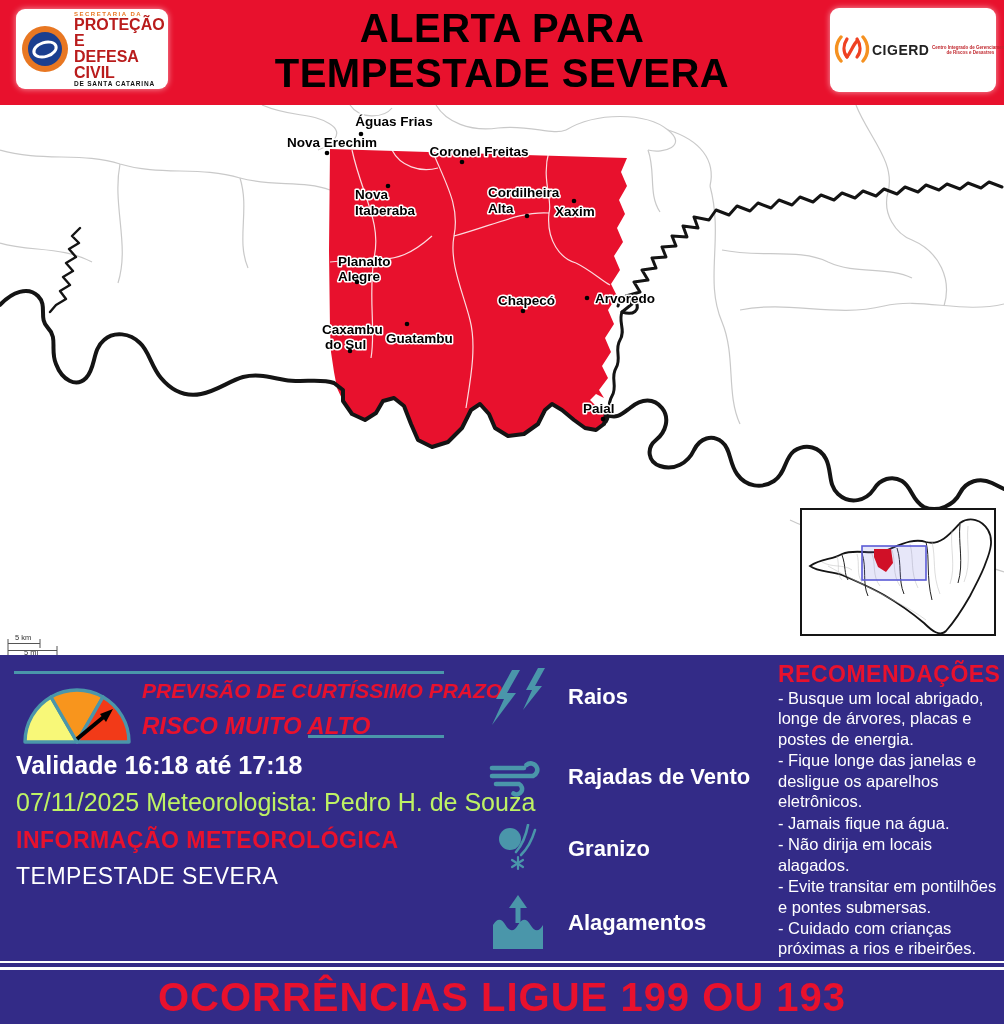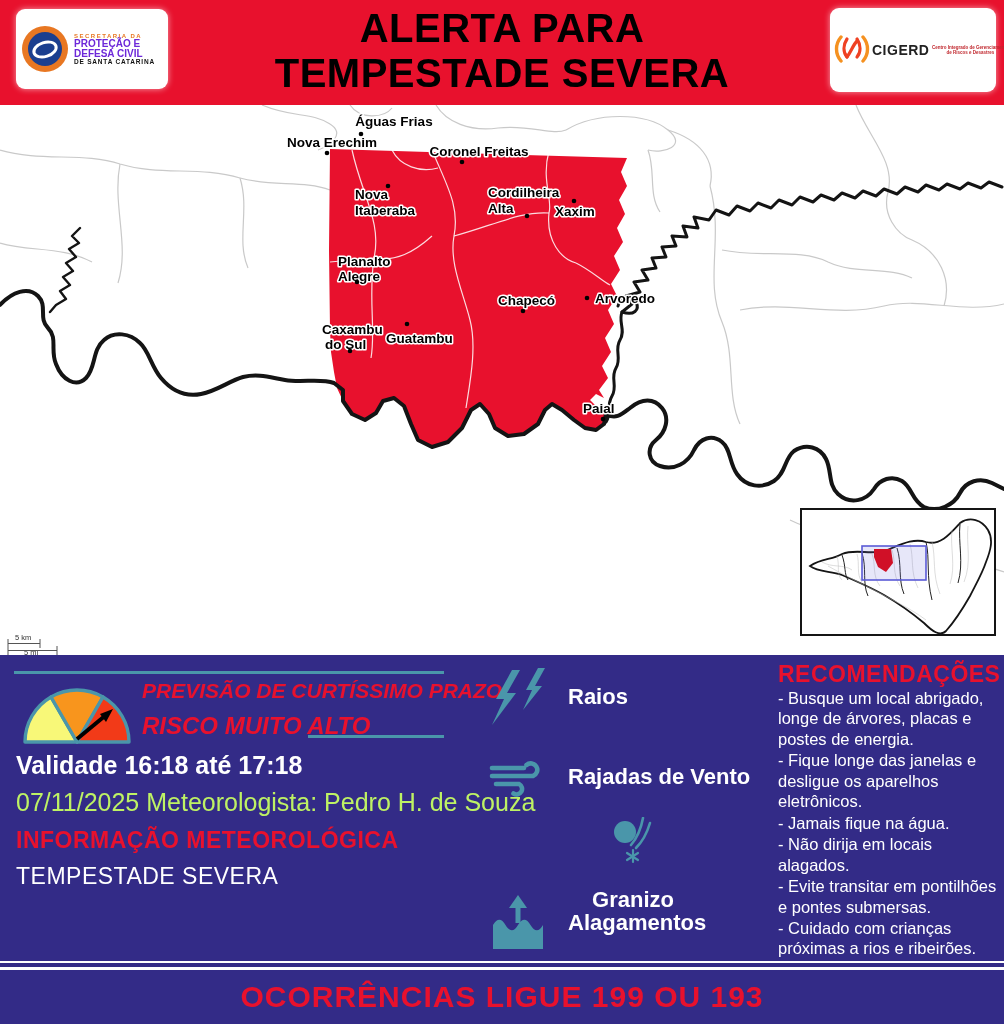"PROTEÇÃO E" #dc-text .t2 { color: #6d28d9 -> #b91c1c; font-size: 10px -> 16px }
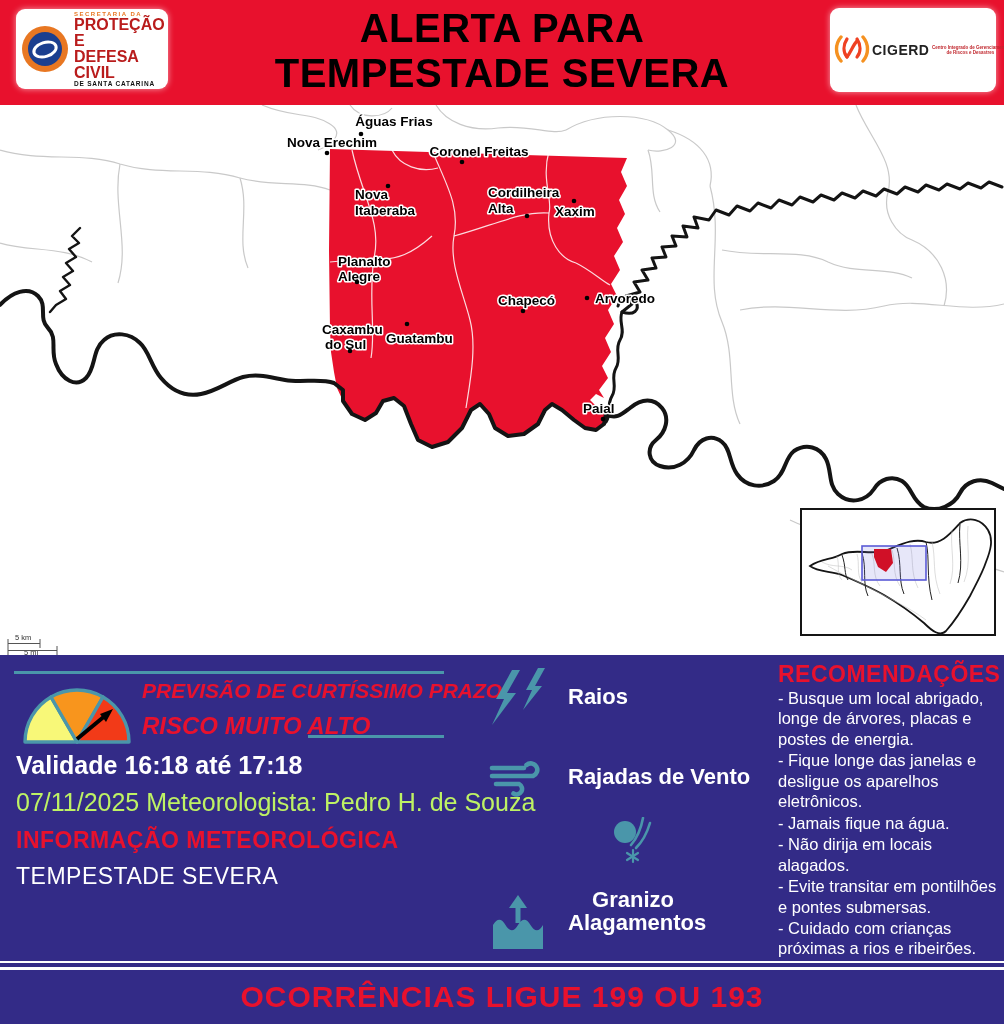"Granizo" div.hazard-row { flex-direction: column -> none }
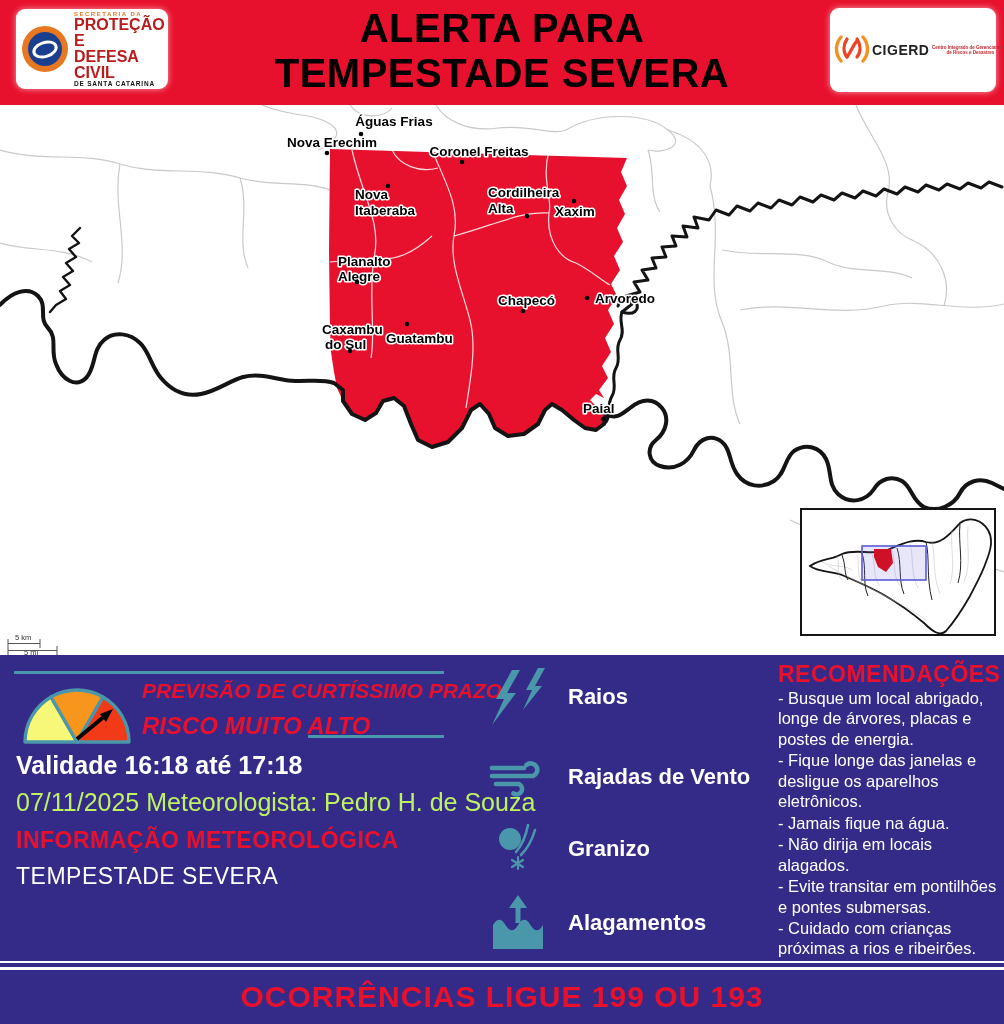"OCORRÊNCIAS LIGUE 199 OU 193" #footer-text { font-size: 30px -> 40px }
